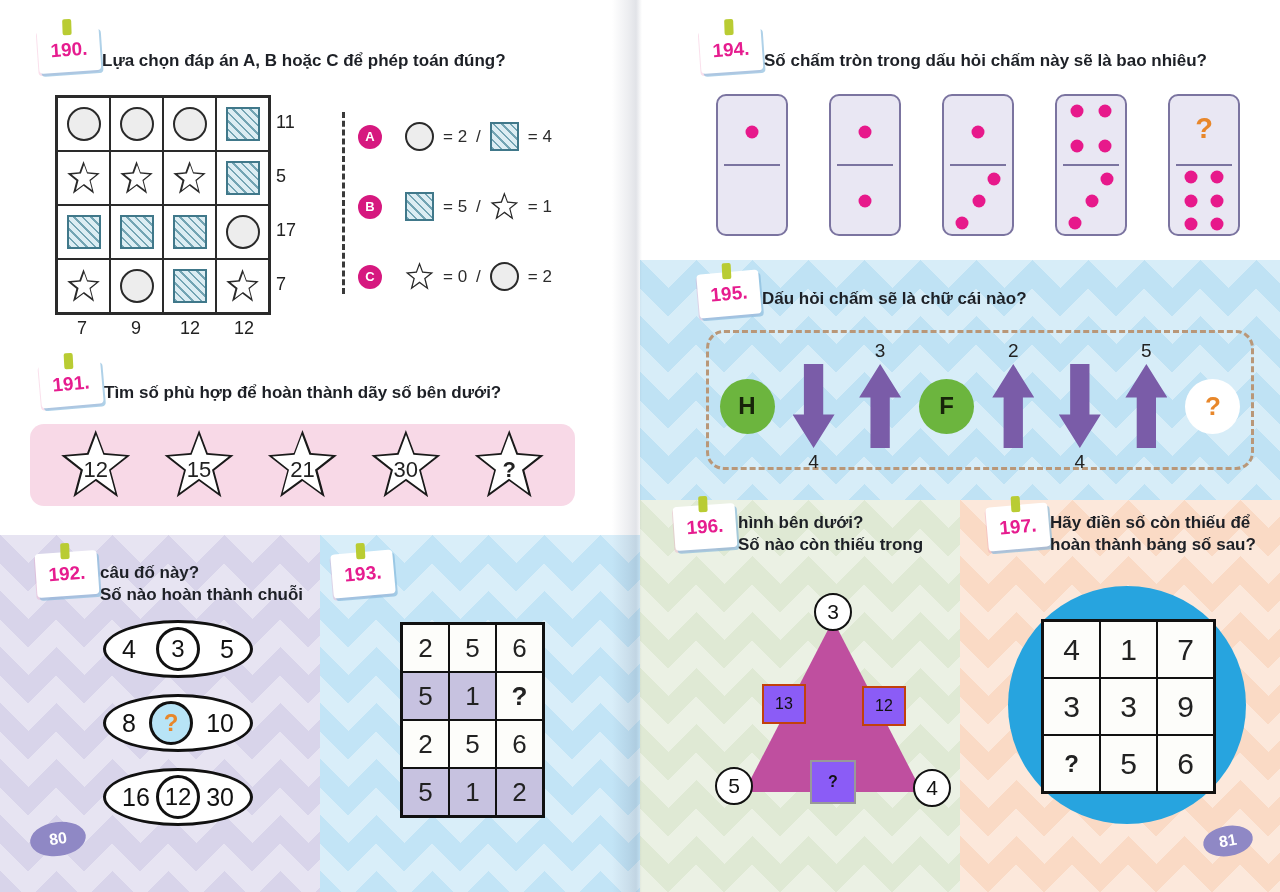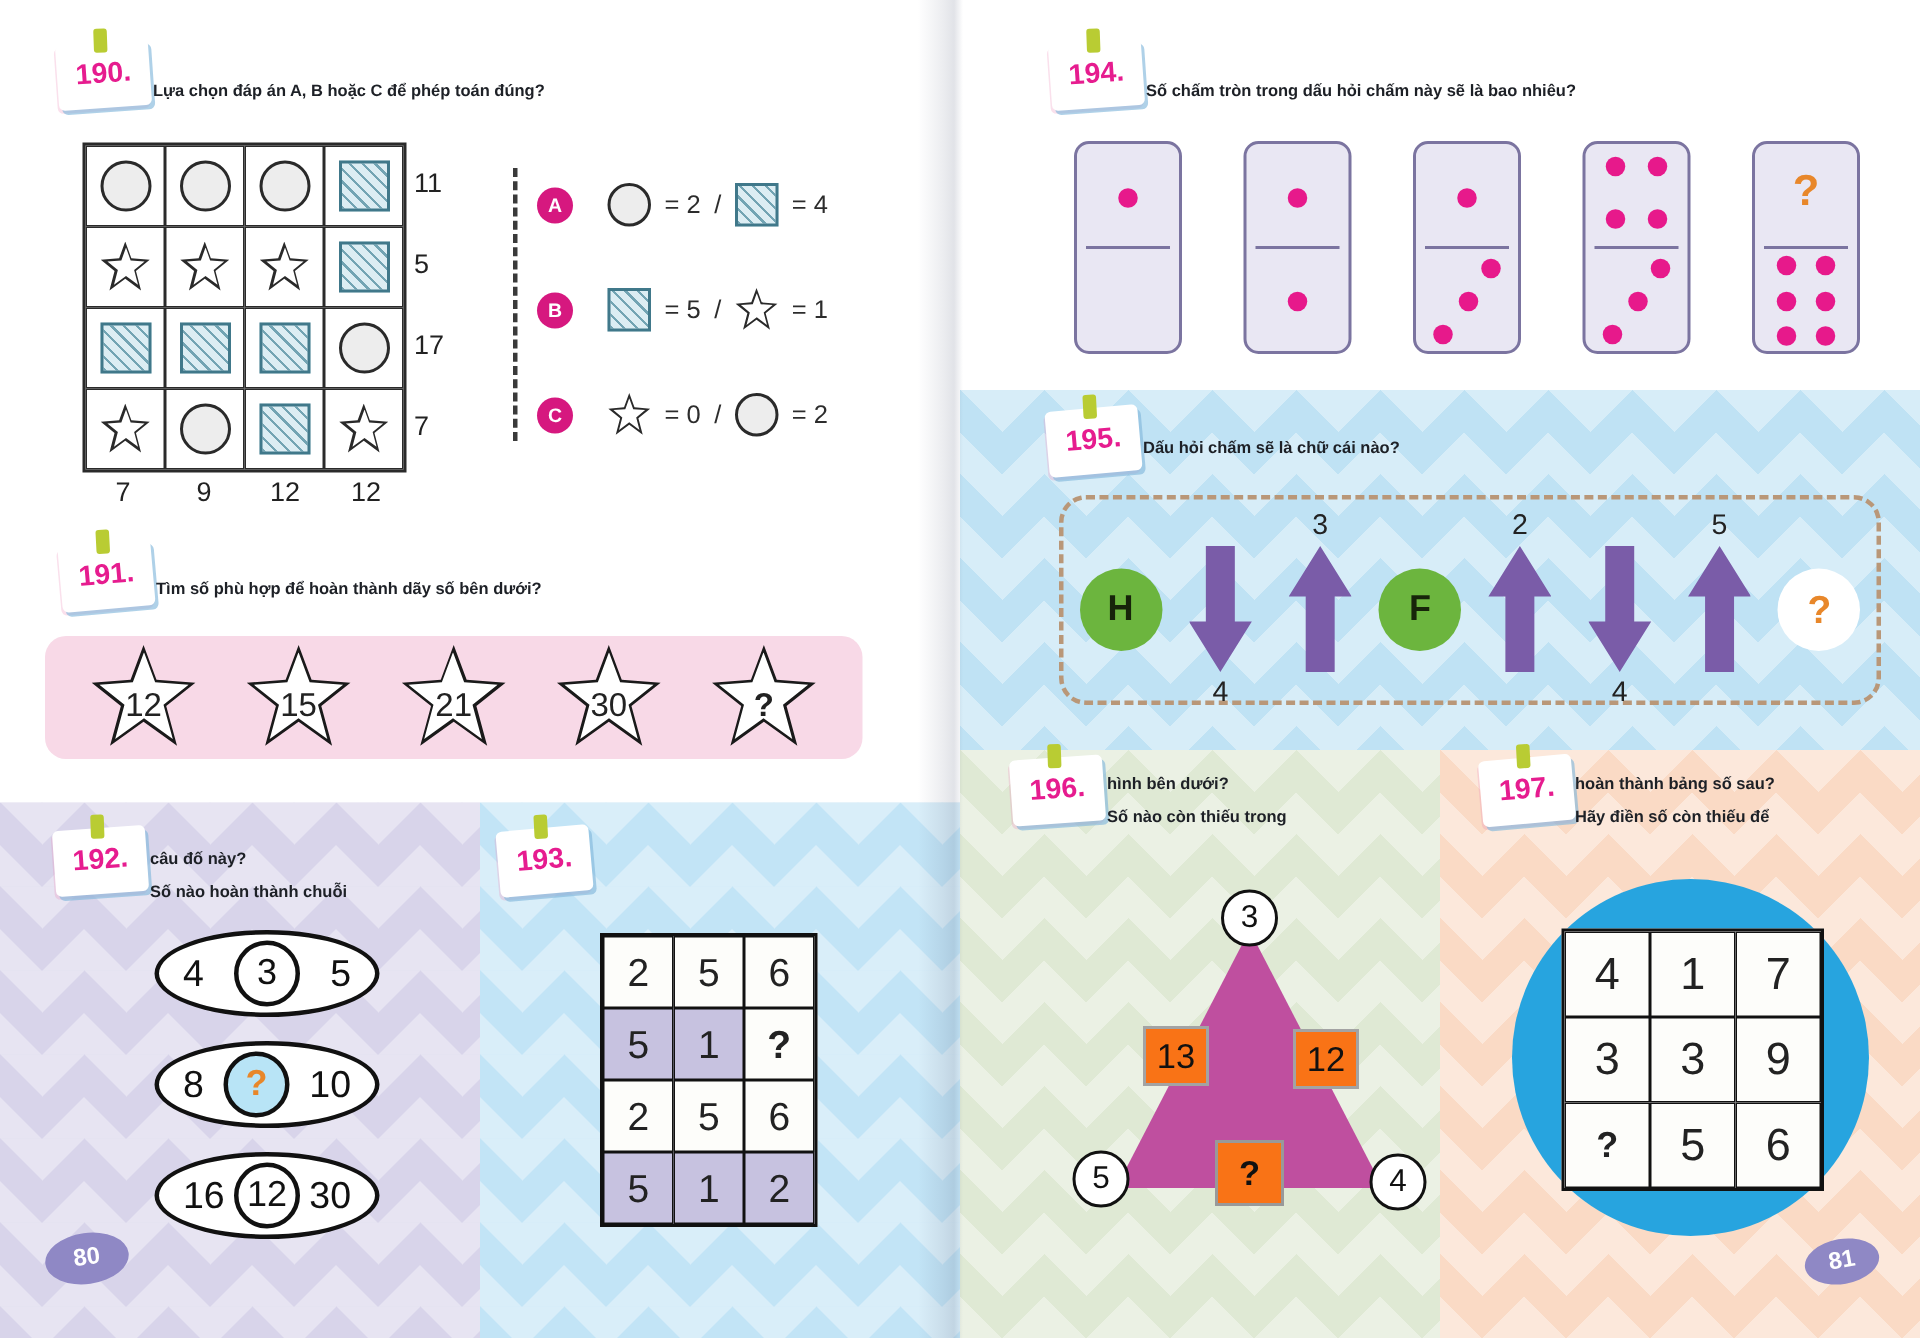"Lựa chọn đáp án A," .question { font-size: 11px -> 17px }
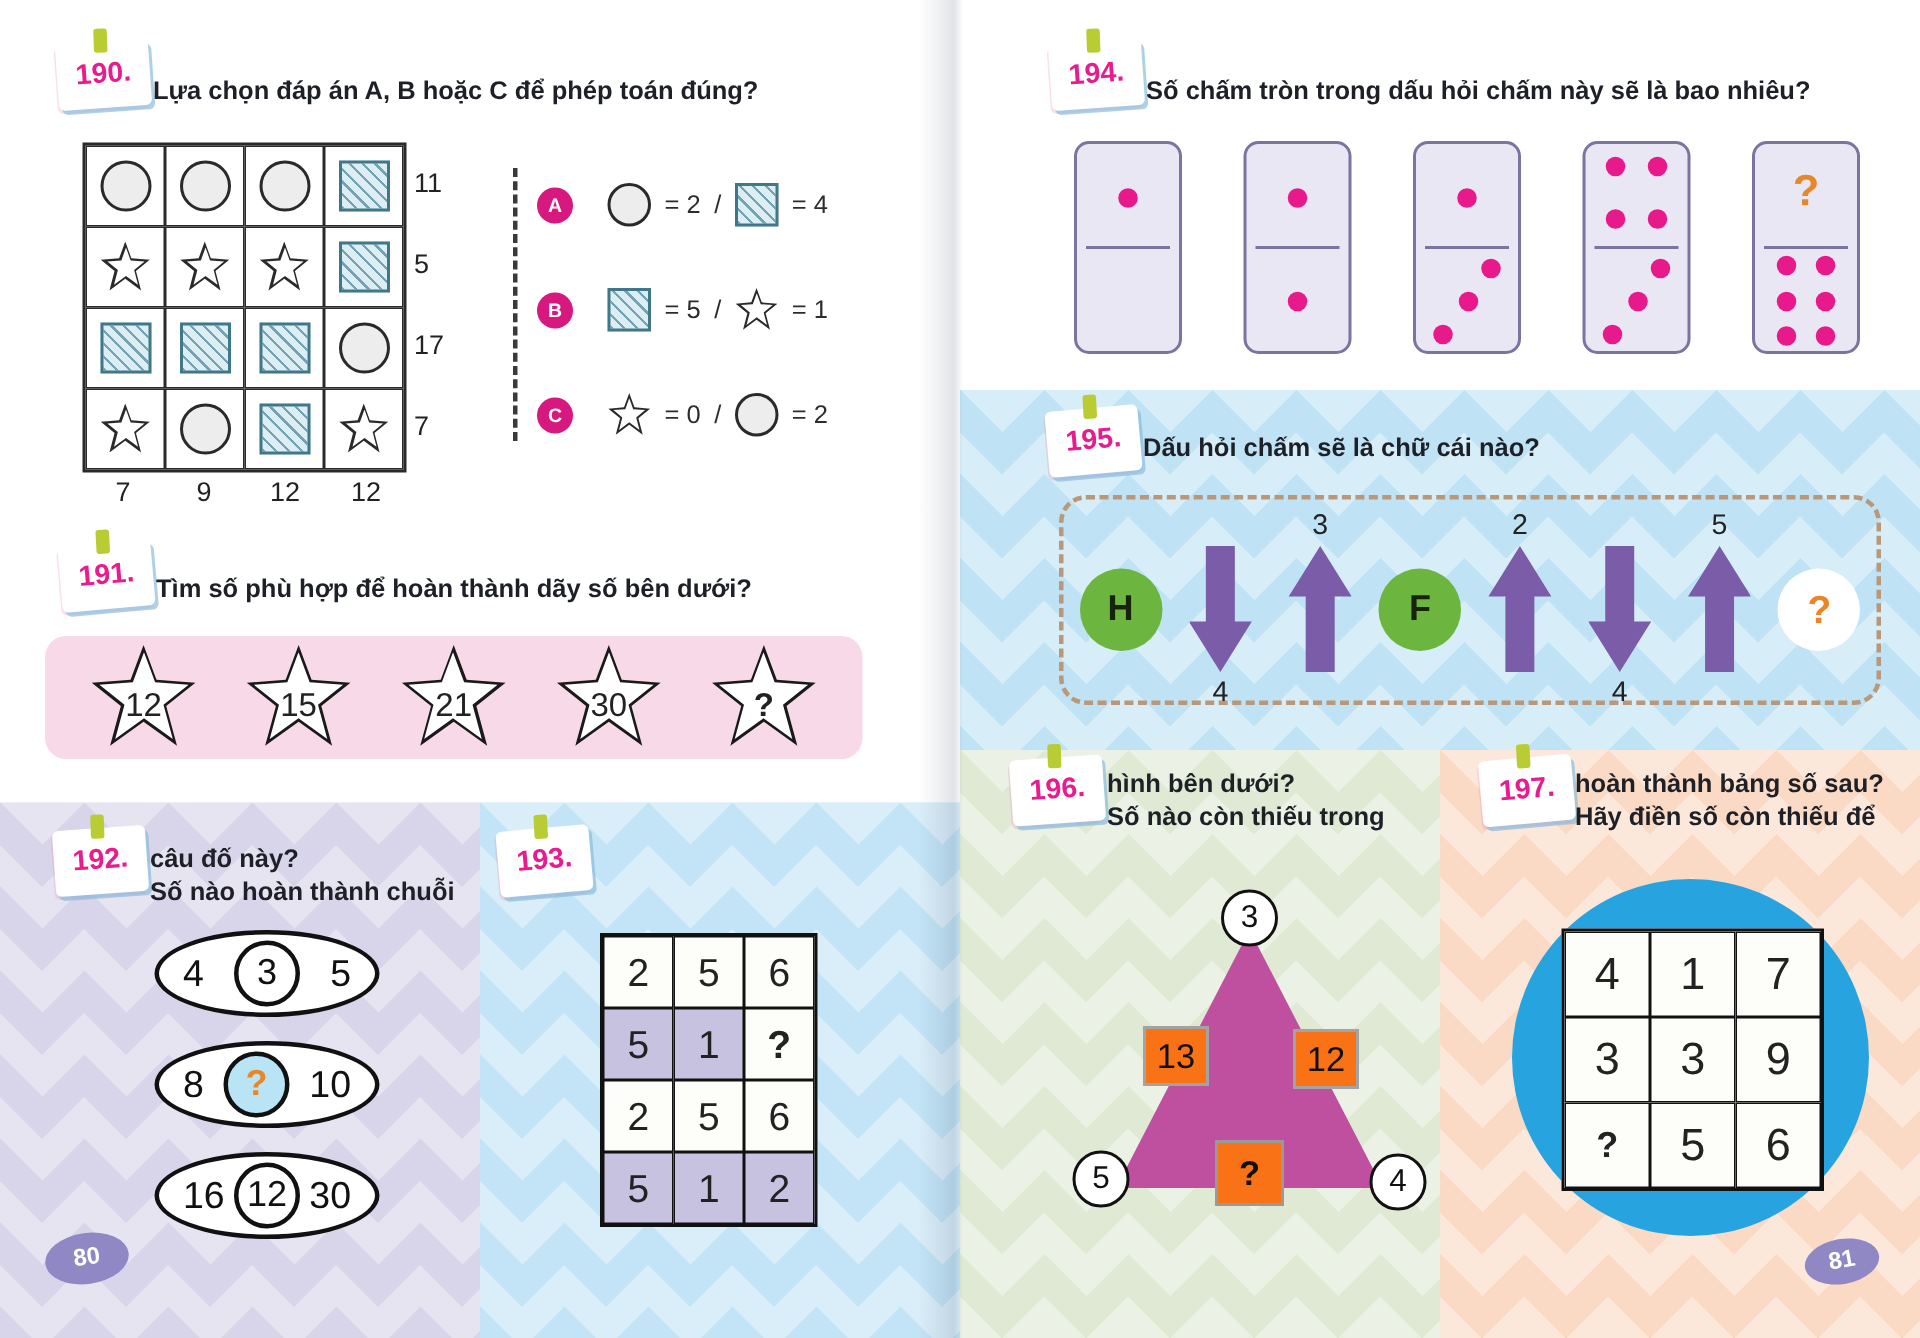"hoàn thành bảng số sau?" div { order: before "Hãy điền số còn thiếu" -> after "Hãy điền số còn thiếu" }
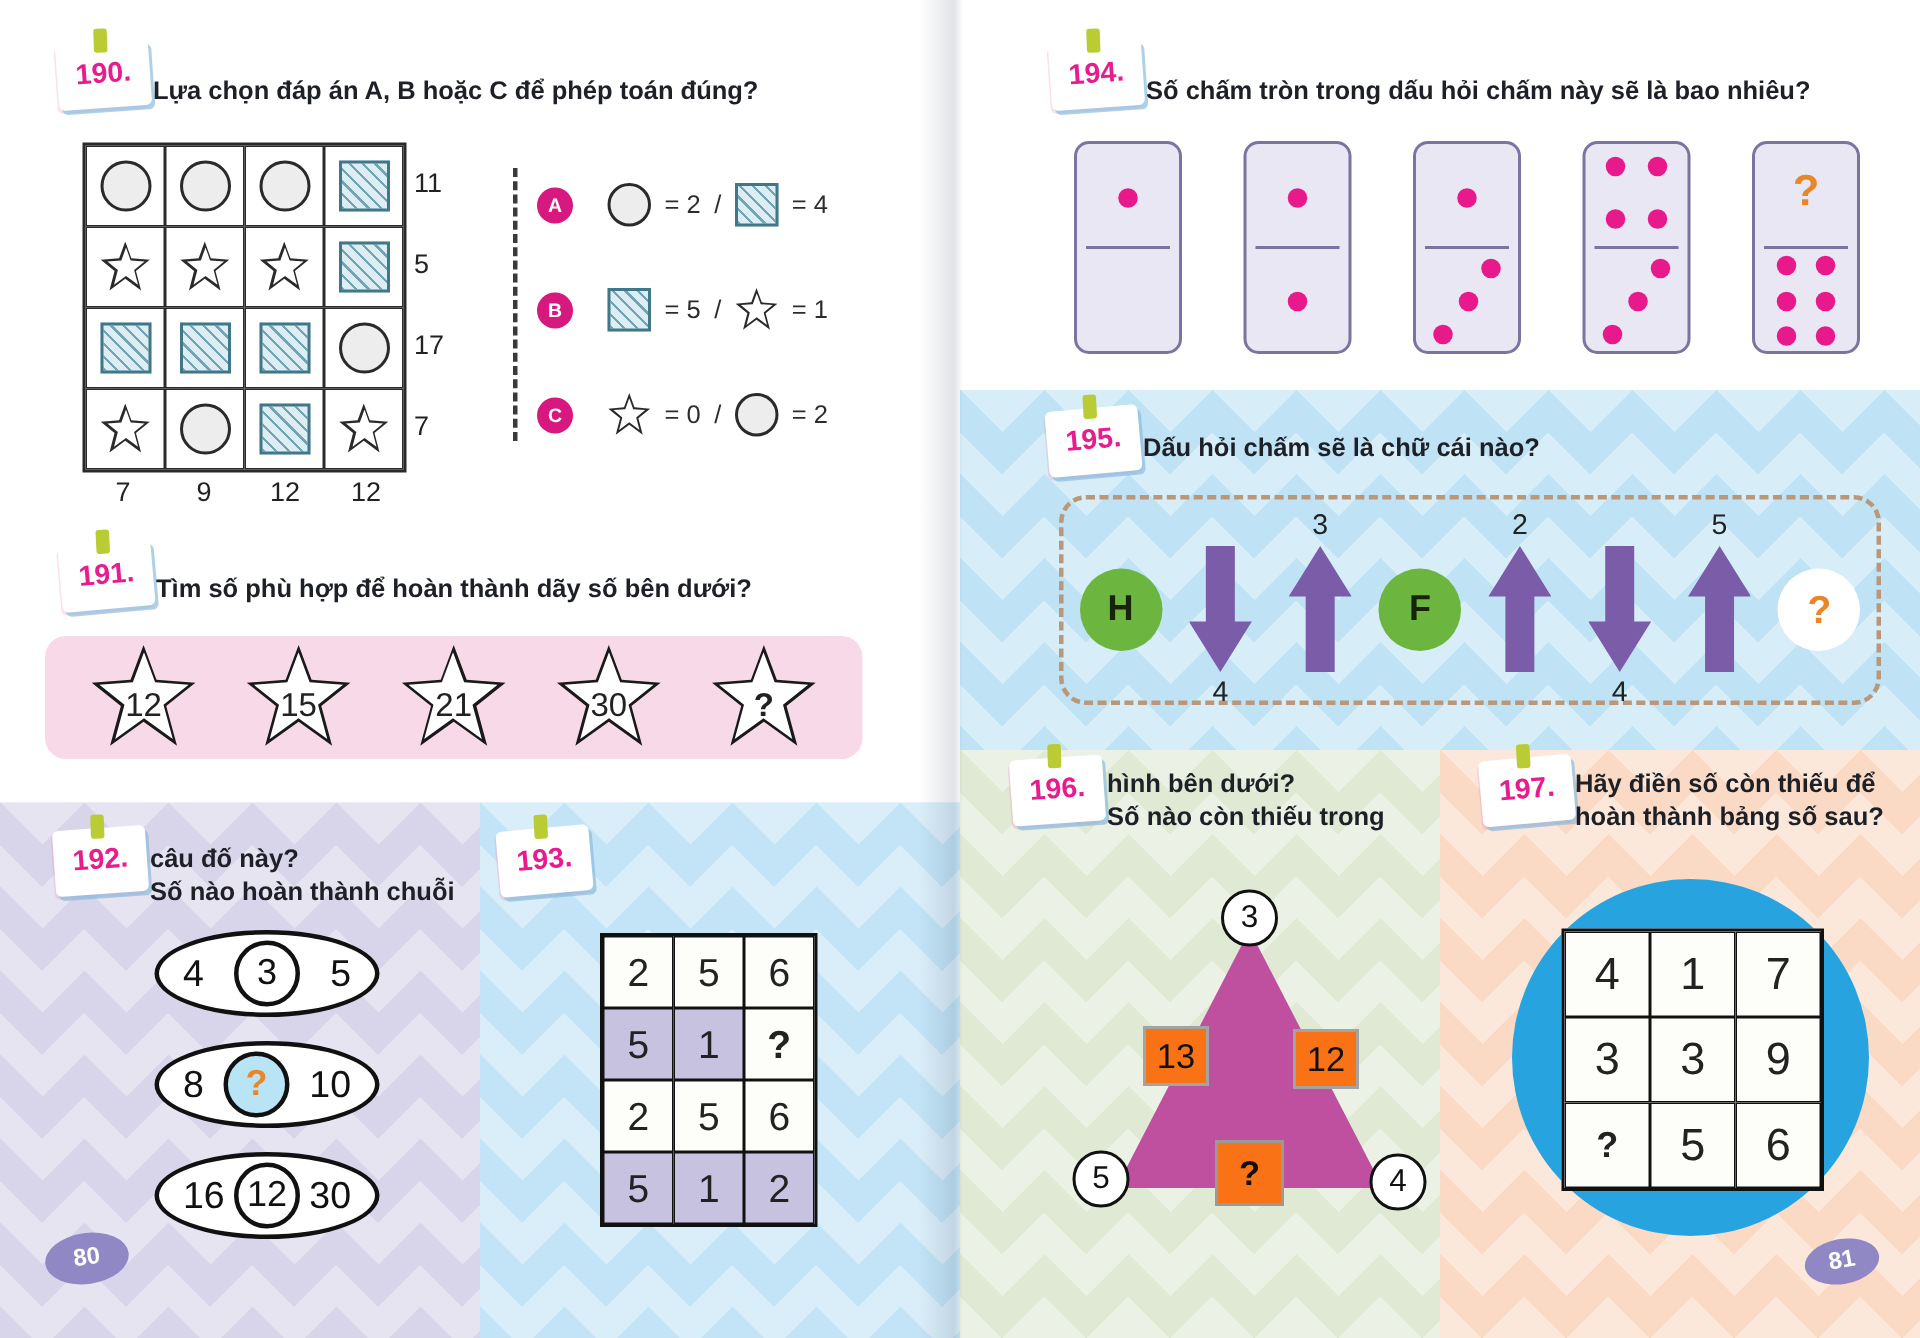"13" .tri-square { background: #f97316 -> #8b5cf6; border: 2px solid #a3a3a3 -> 2px solid #c2410c; font-size: 23px -> 16px }
